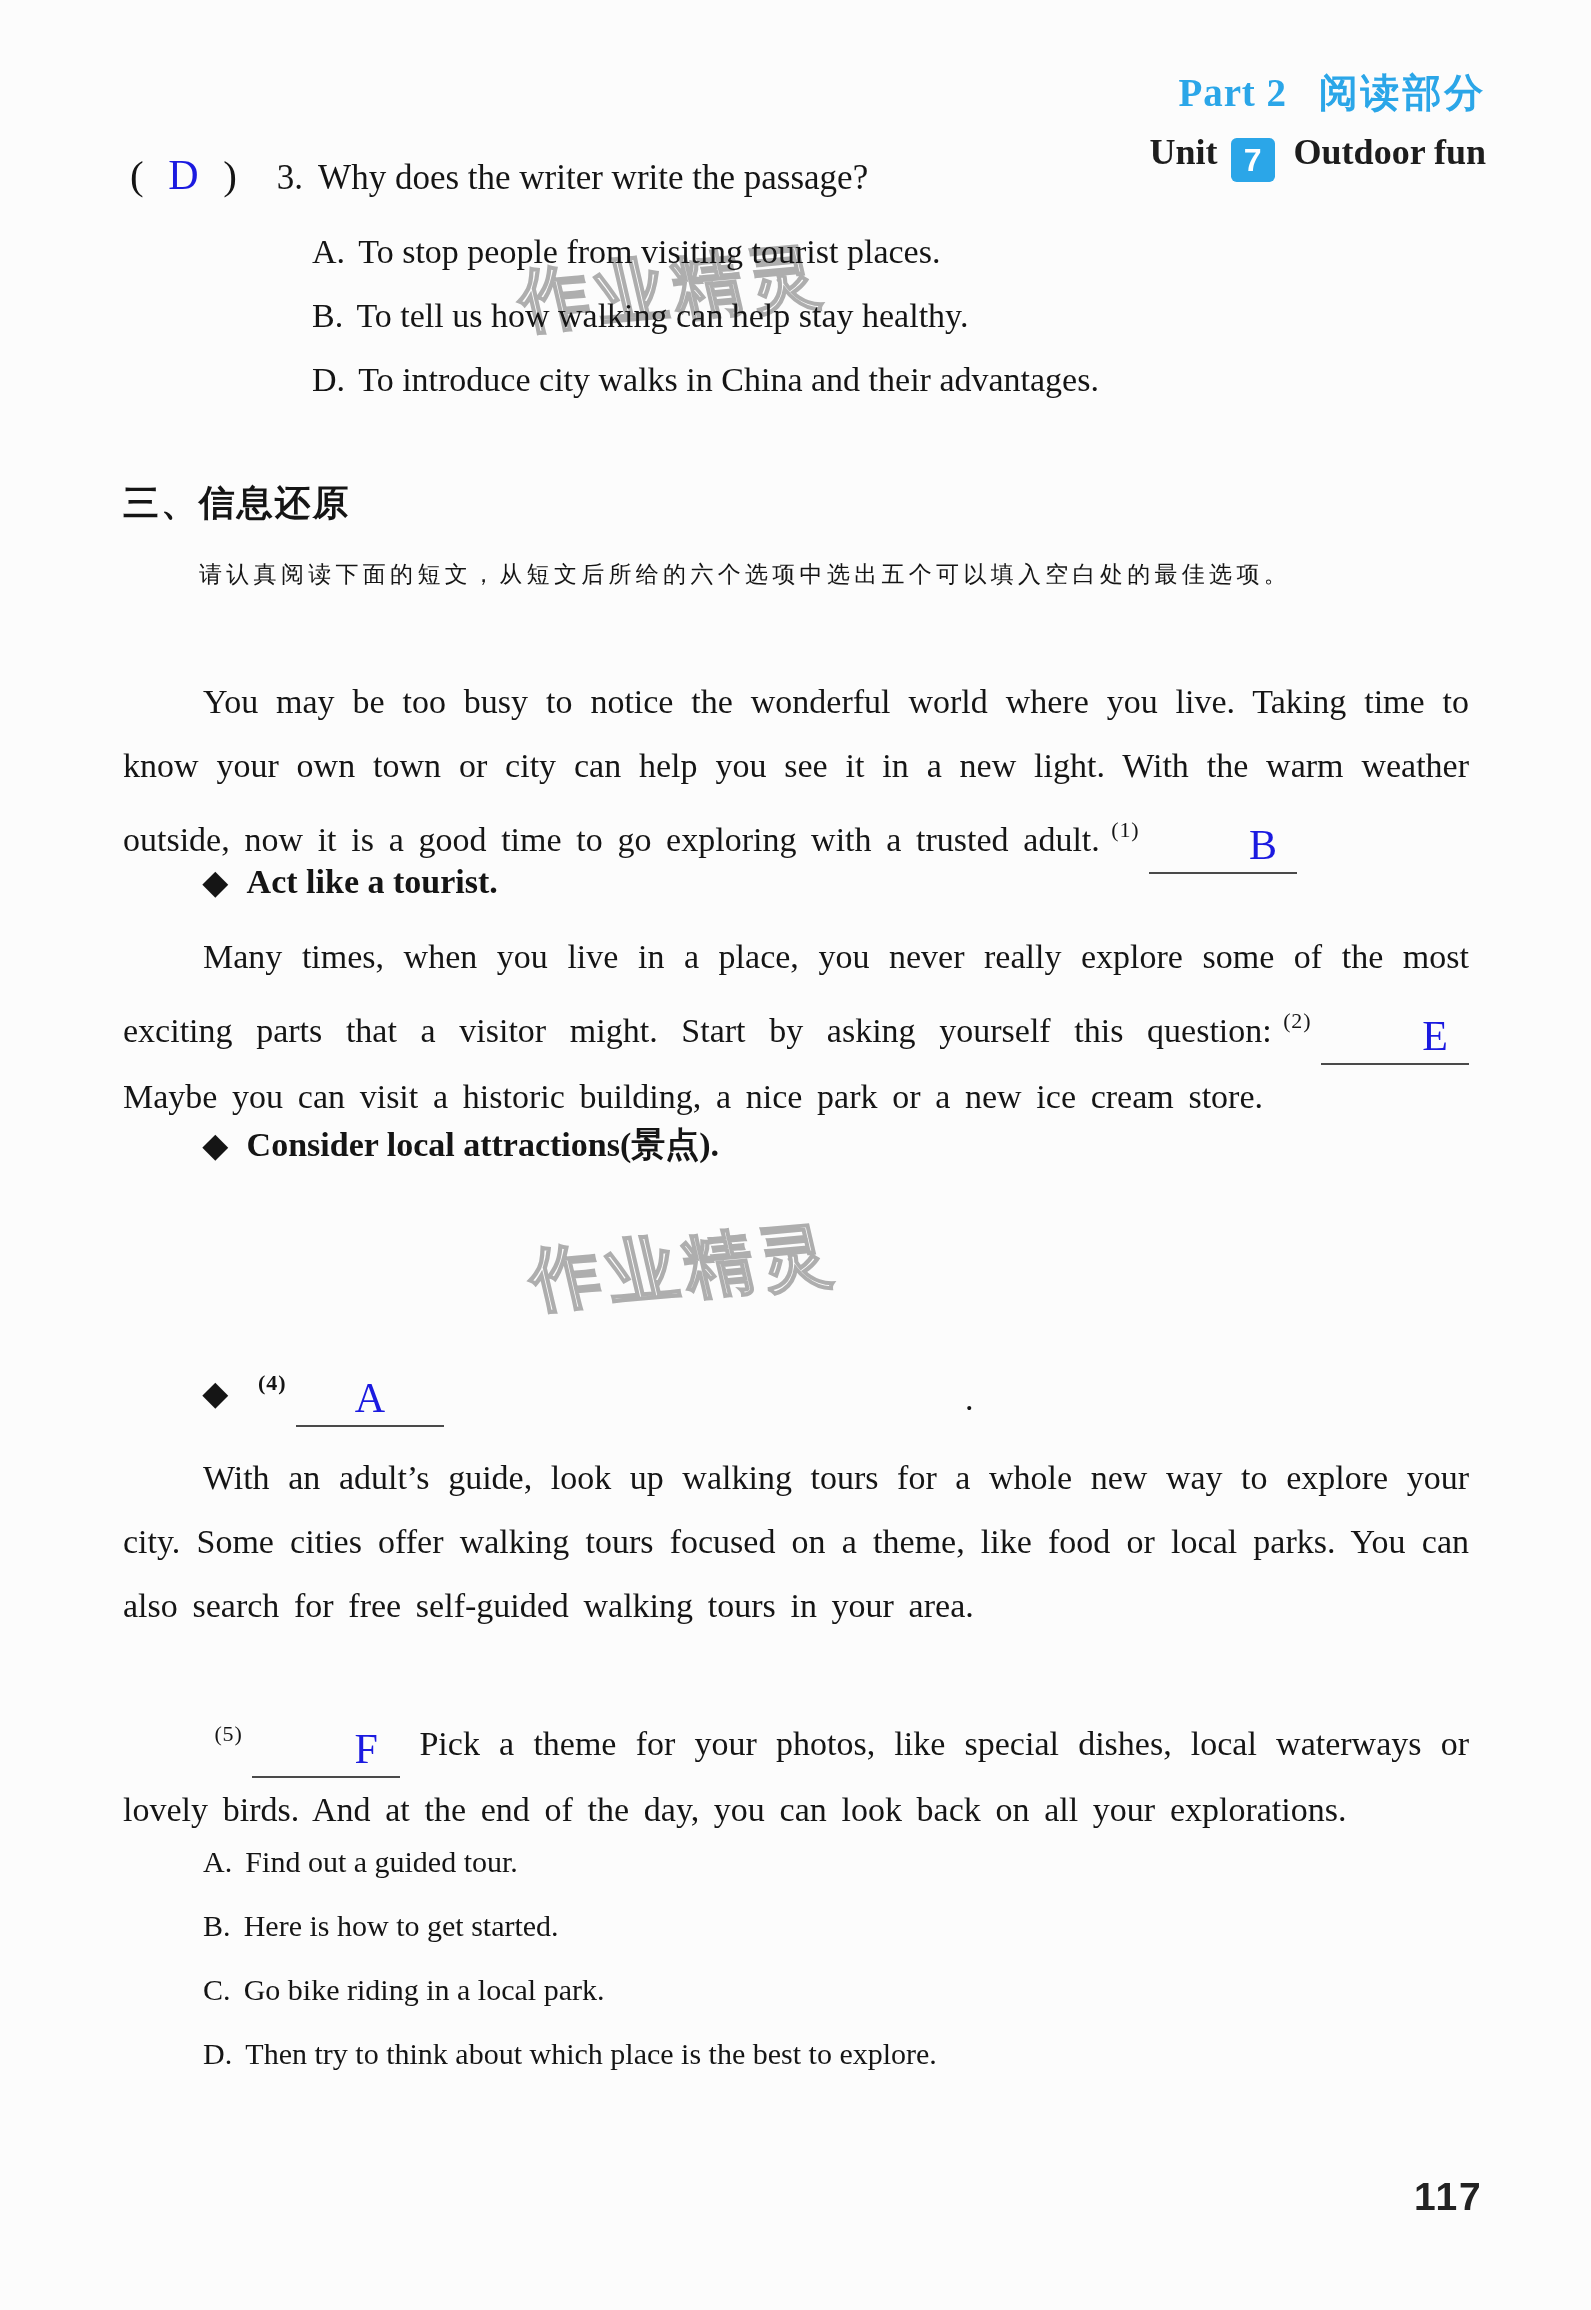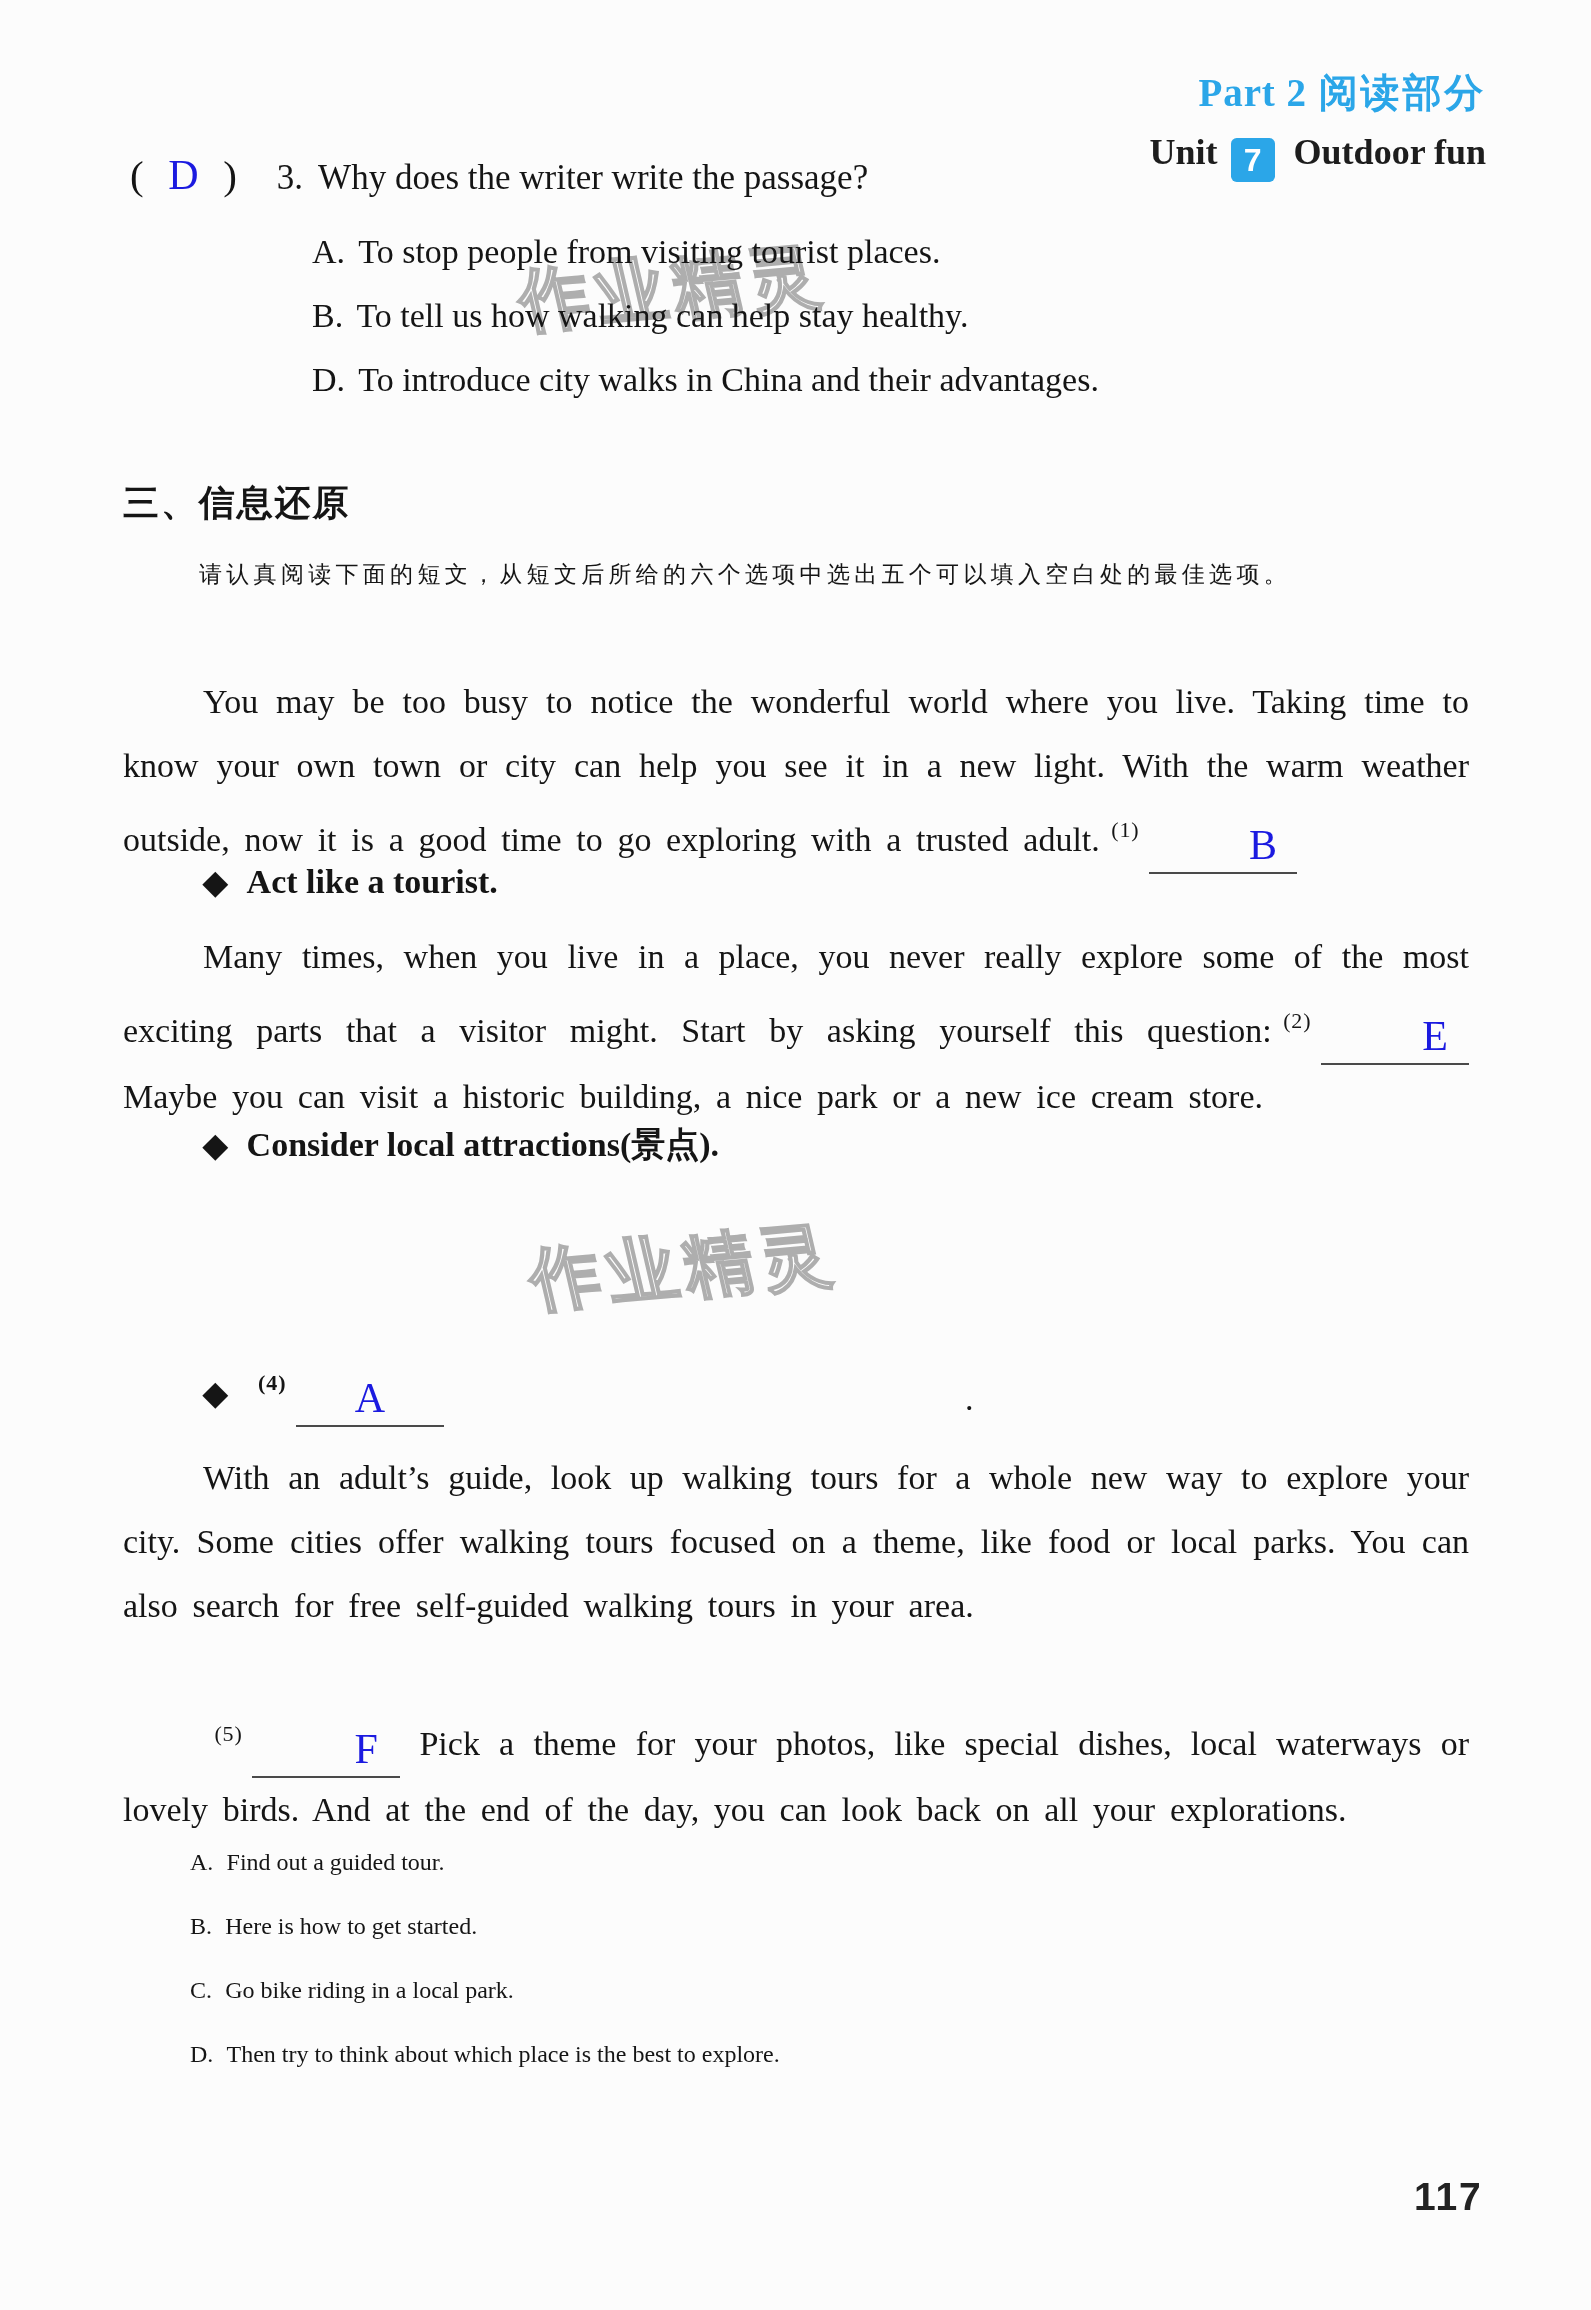"阅读部分" .part-cn { margin-left: 12px -> 32px }
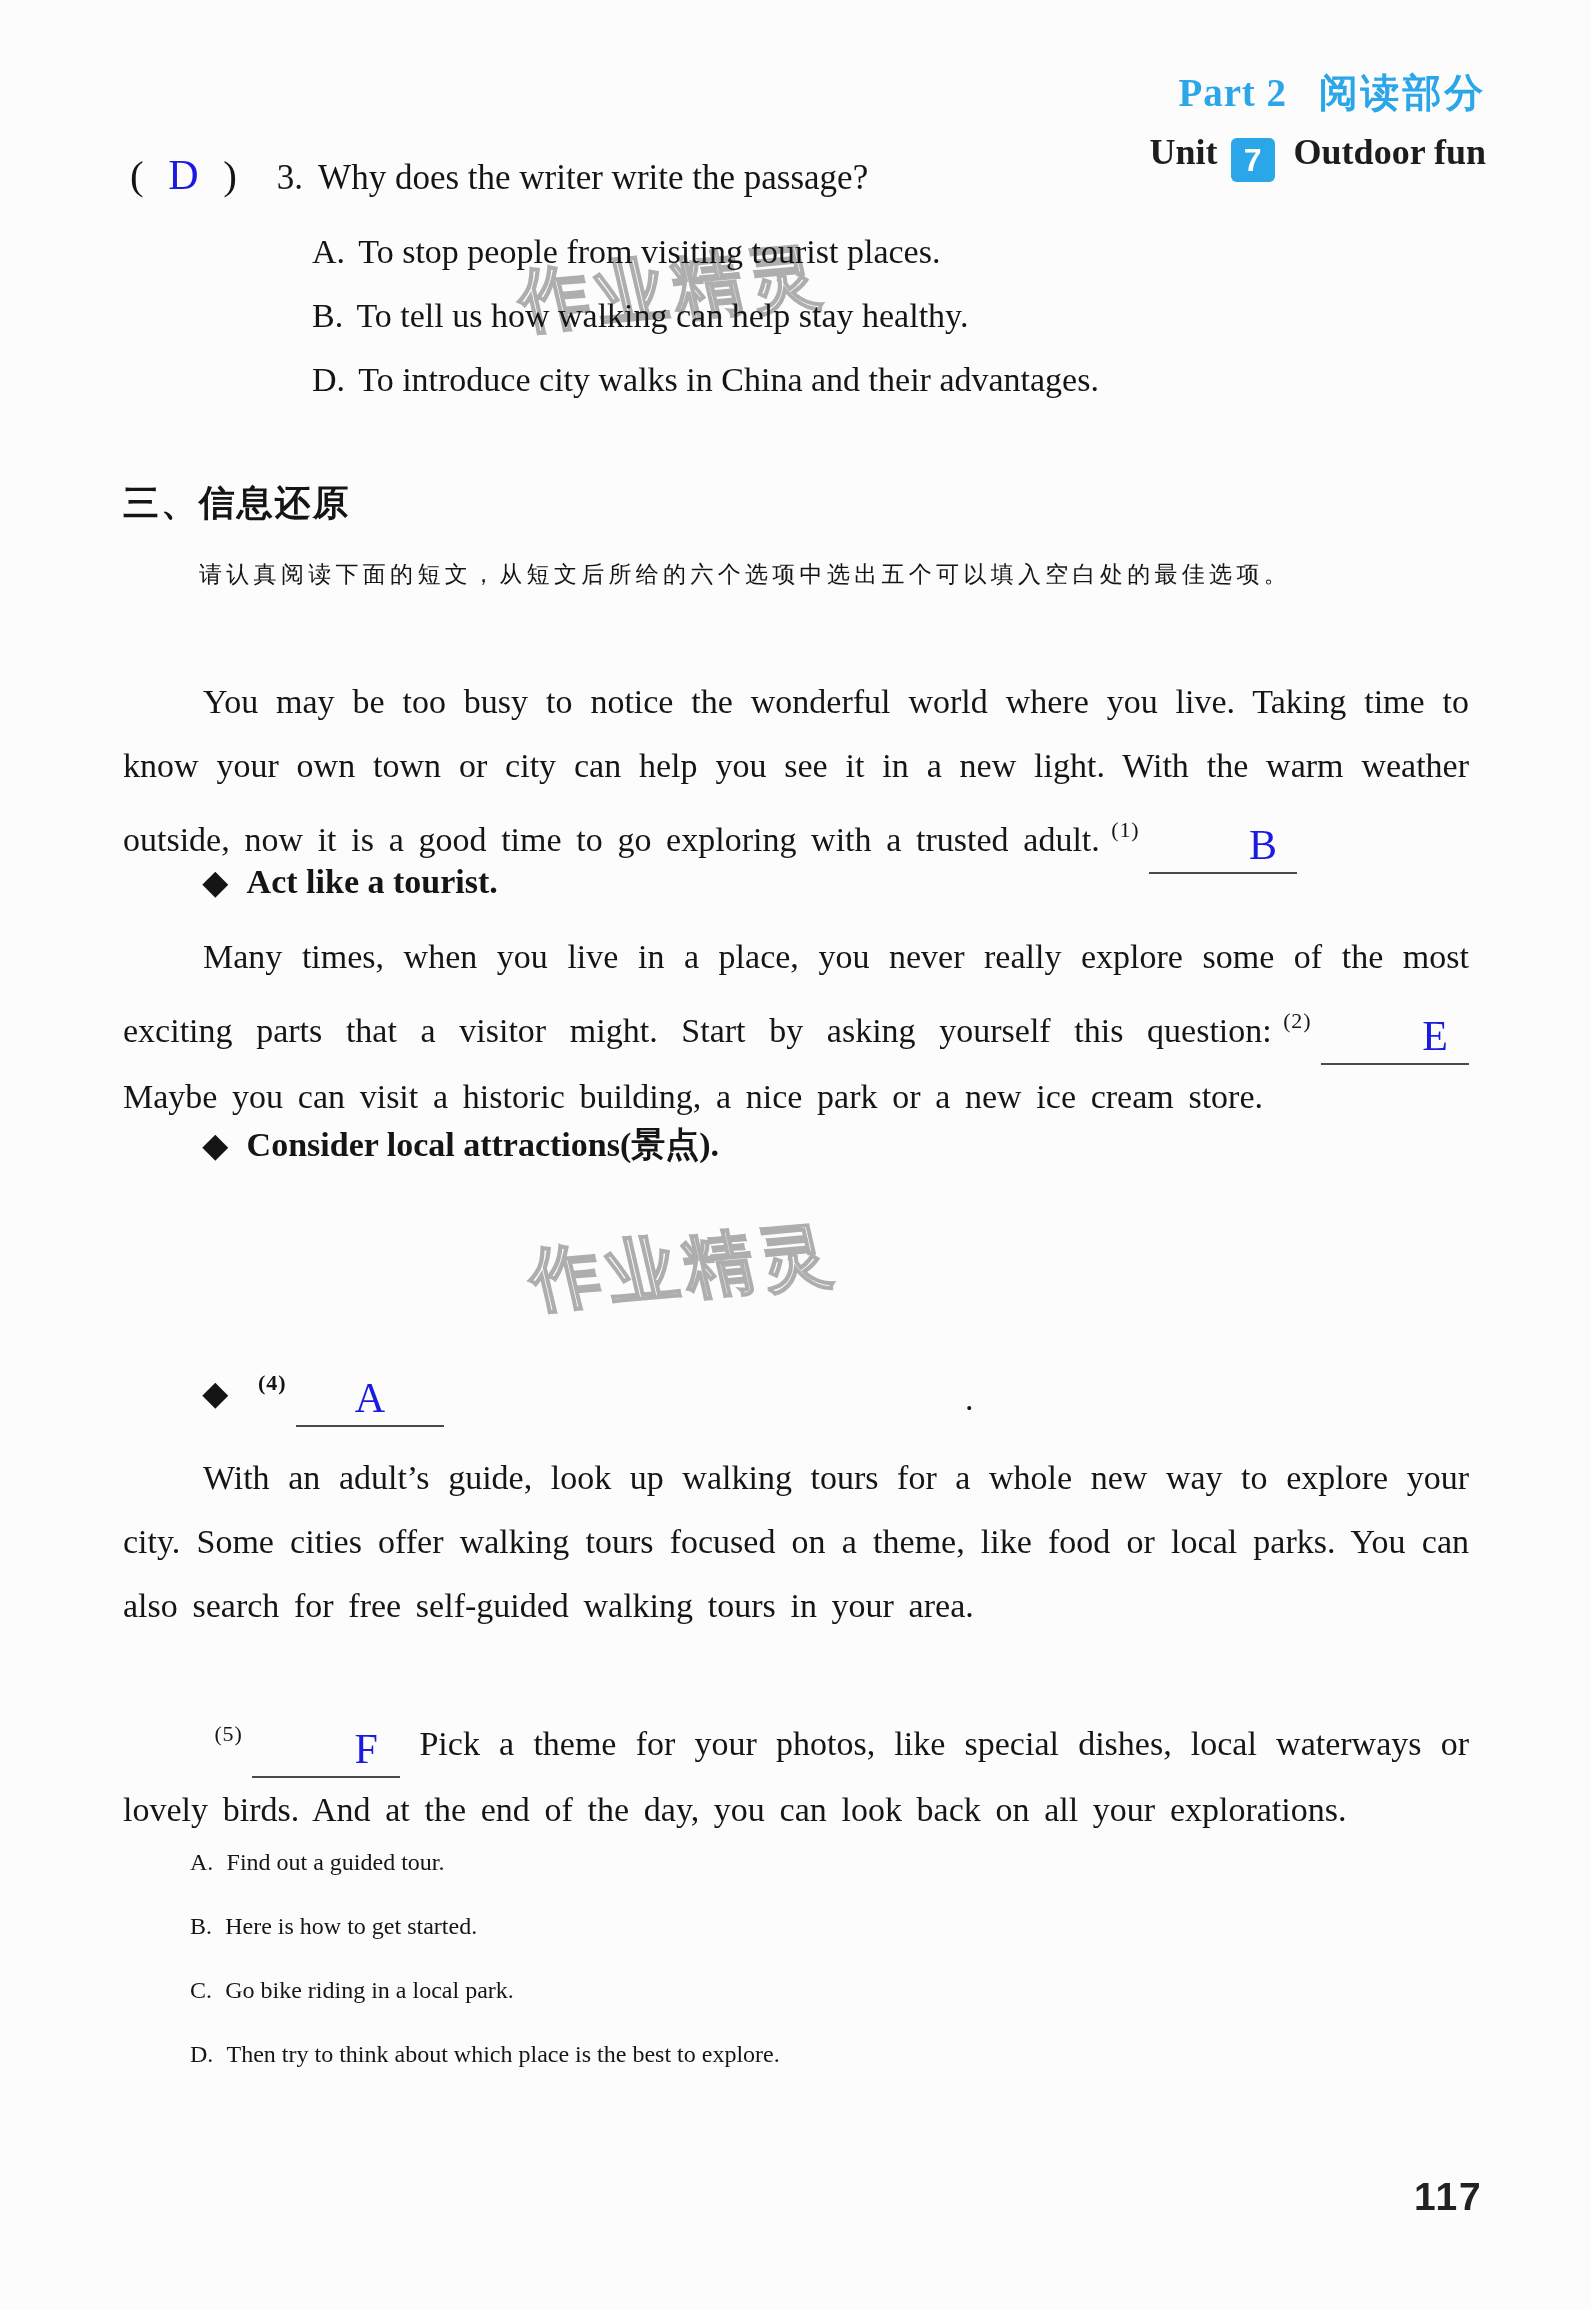"A. Find out a guided" .choices { font-size: 24px -> 30px; left: 190px -> 203px }
